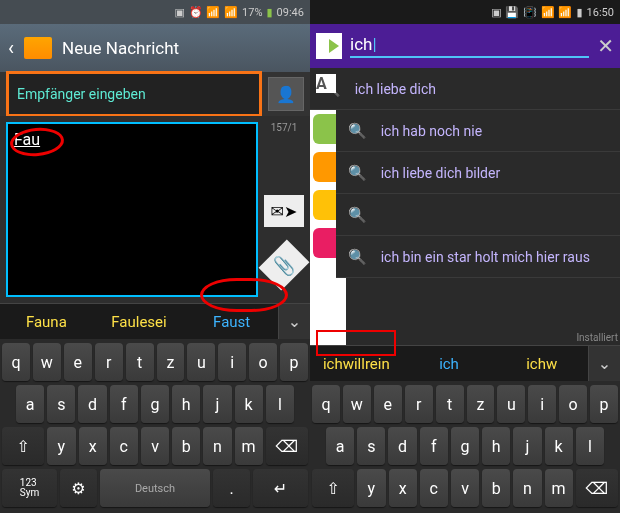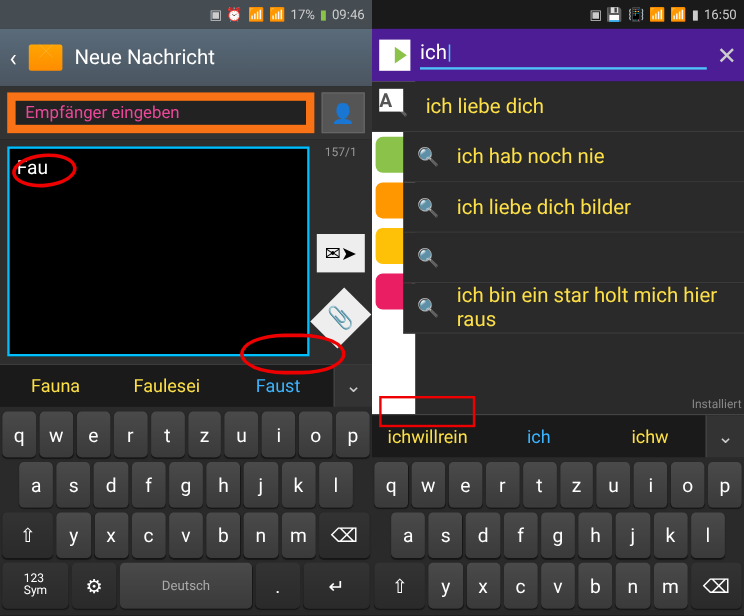"Empfänger eingeben" .recipient-input { border: 7px solid #f97316 -> 3px solid #f97316; color: #ec4899 -> #5eead4; height: 34px -> 46px }
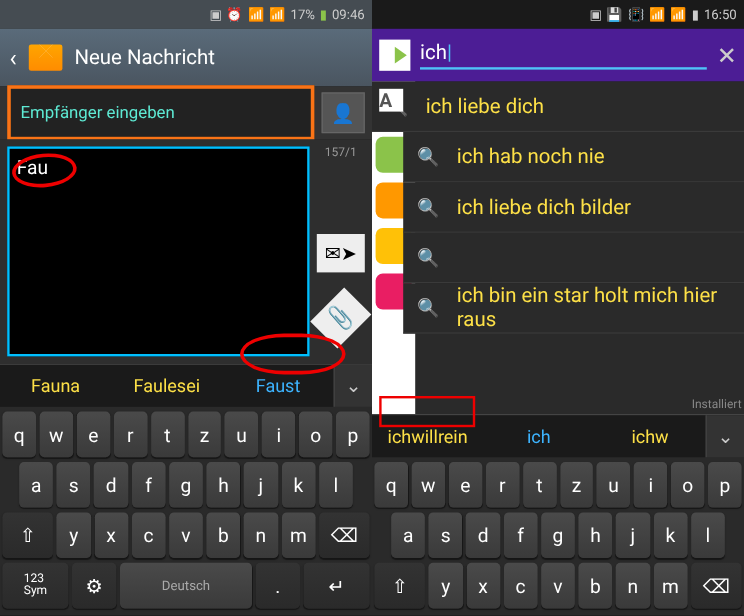"ich liebe dich" .result-text { color: #fde047 -> #c4b5fd; font-size: 17px -> 14px }
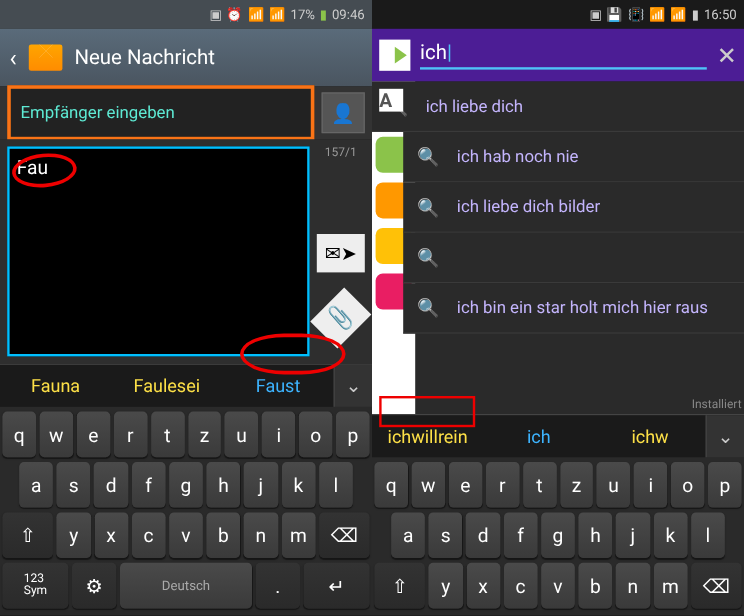"Fau" .msg-text { text-decoration: none -> underline }
